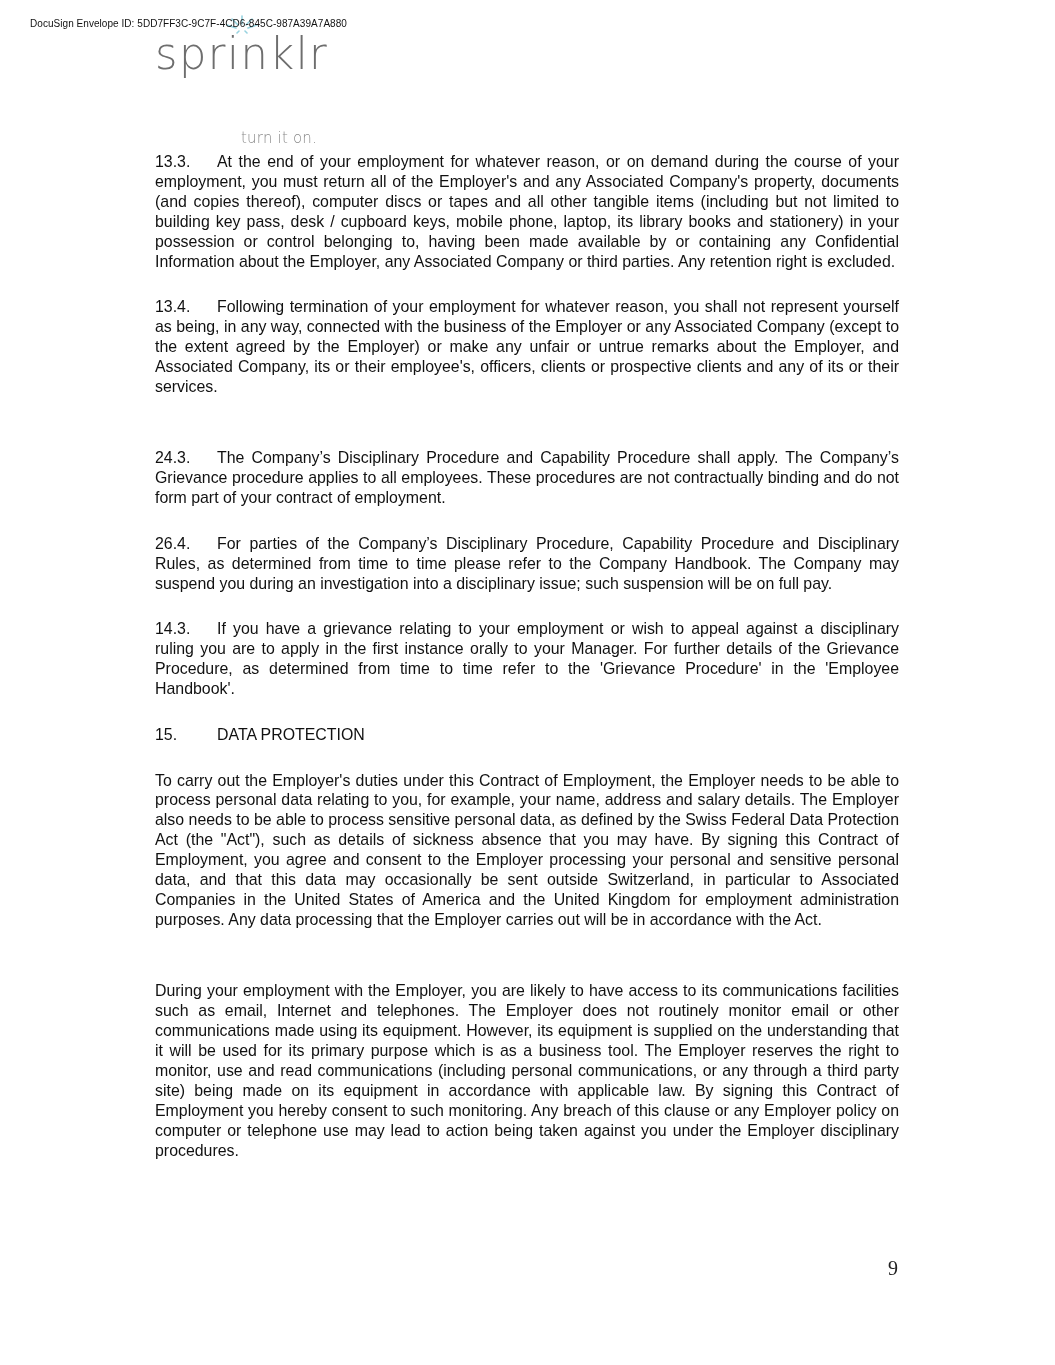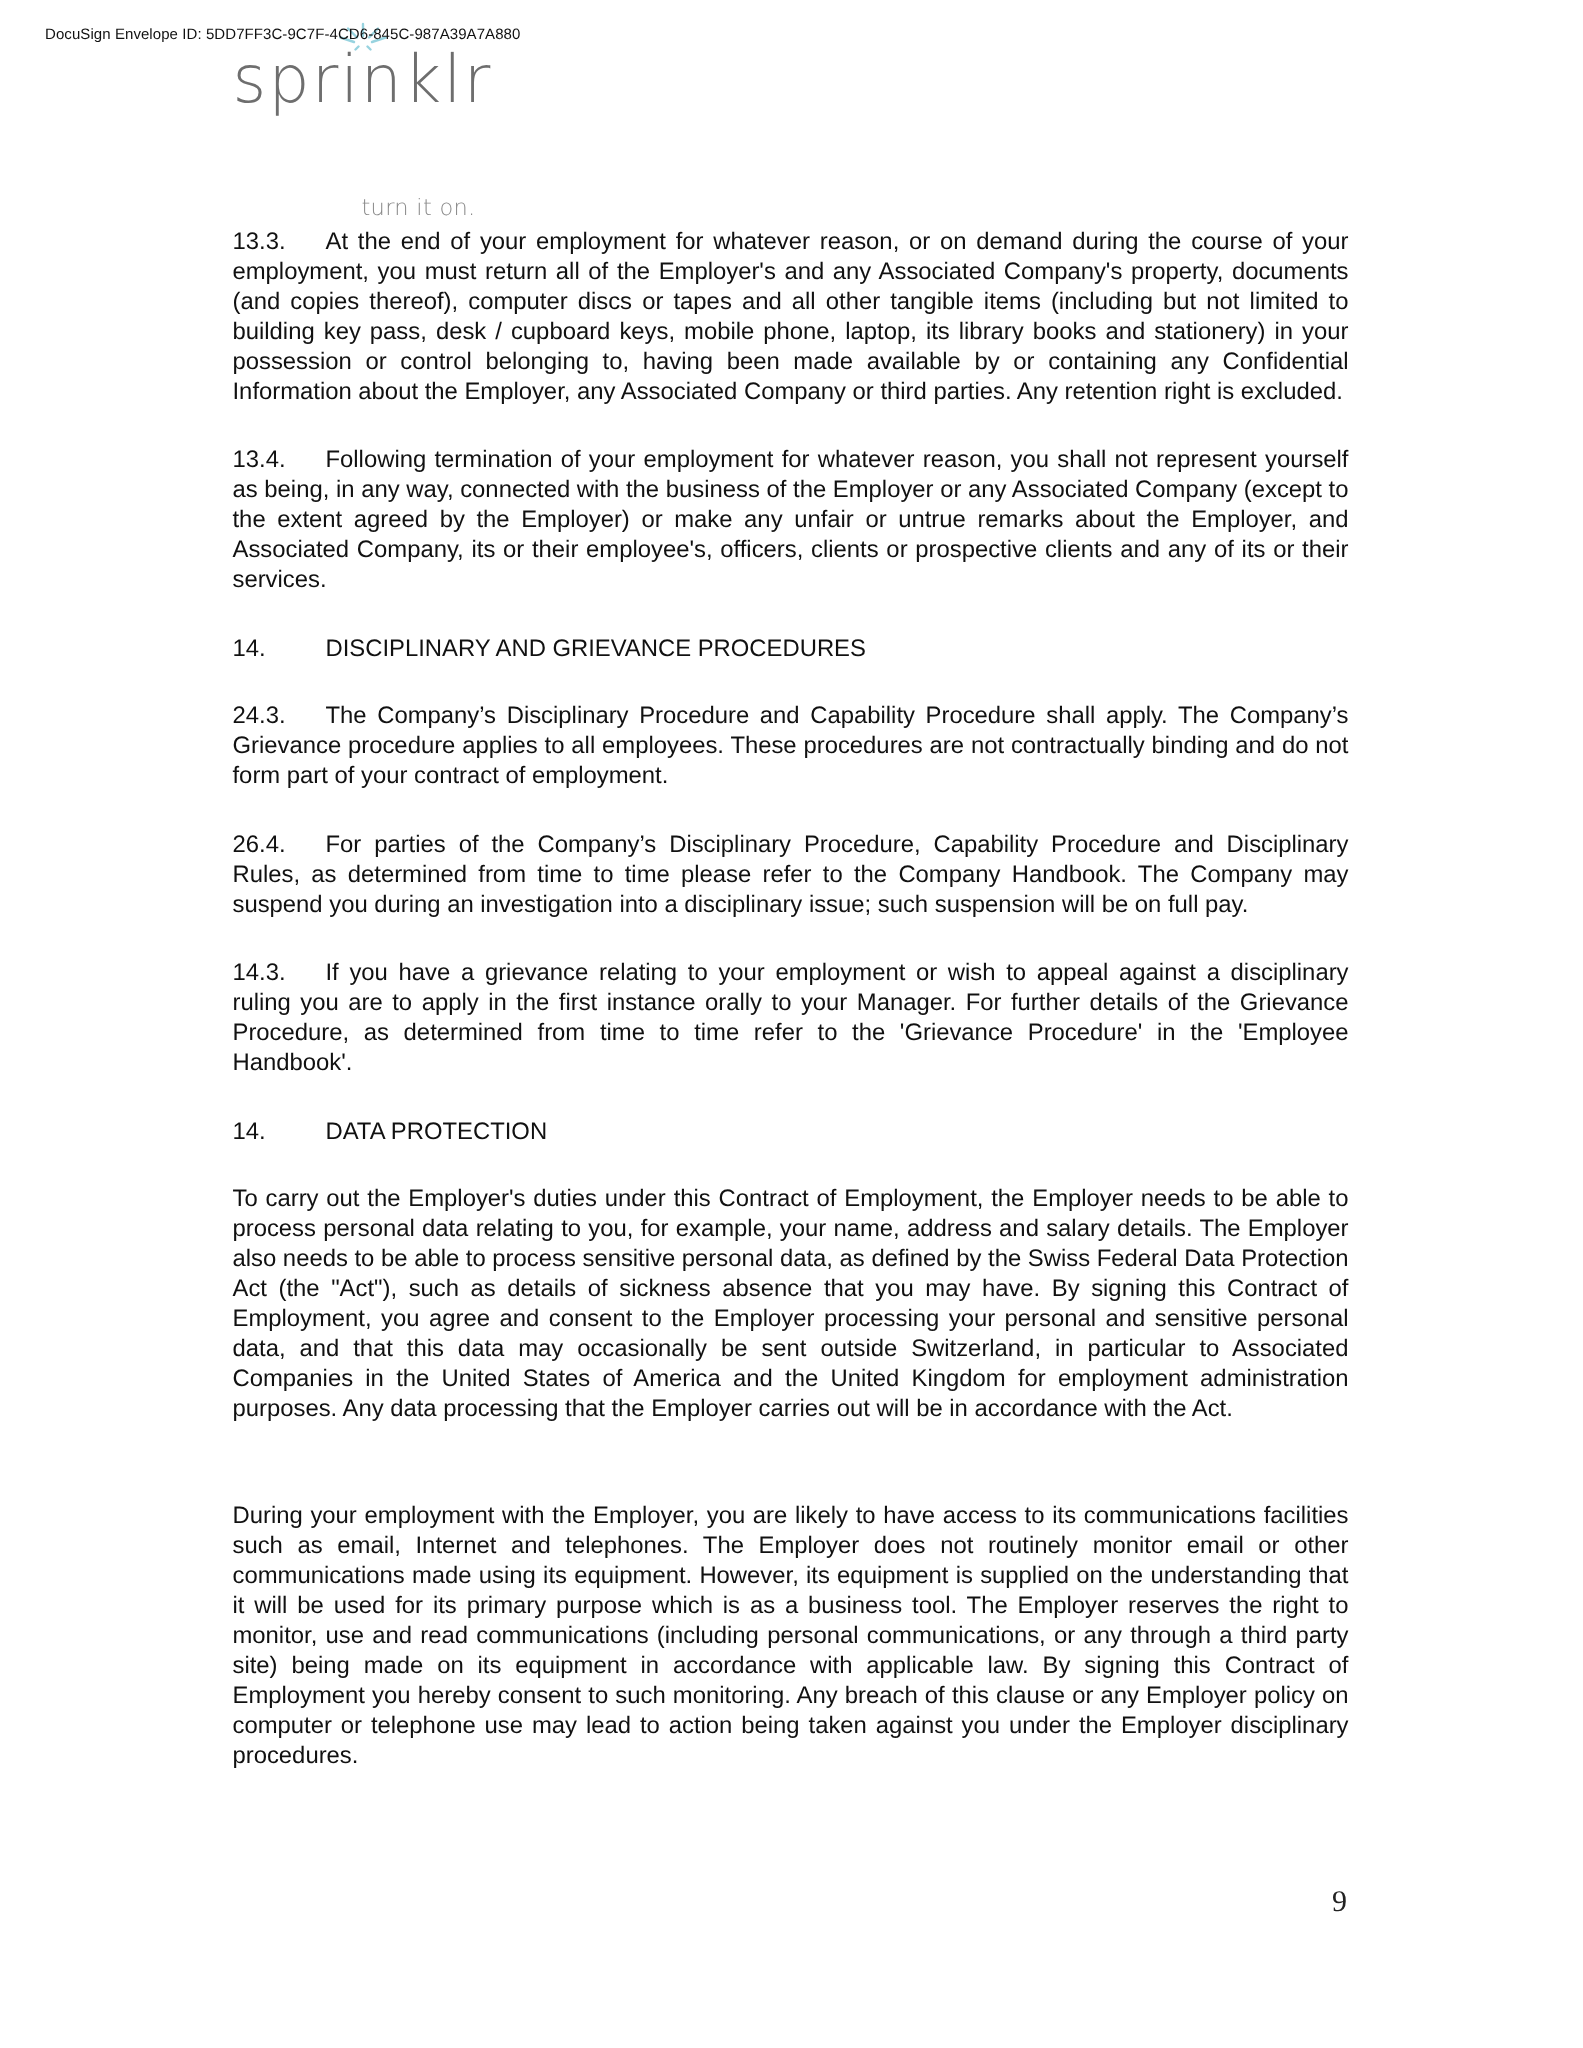"14. DISCIPLINARY AND GRIEVANCE" p.heading { html: <p><span>14.</span><span>DISCIPLINARY AND GRIEVANCE PROCEDURES</span></p> -> none }
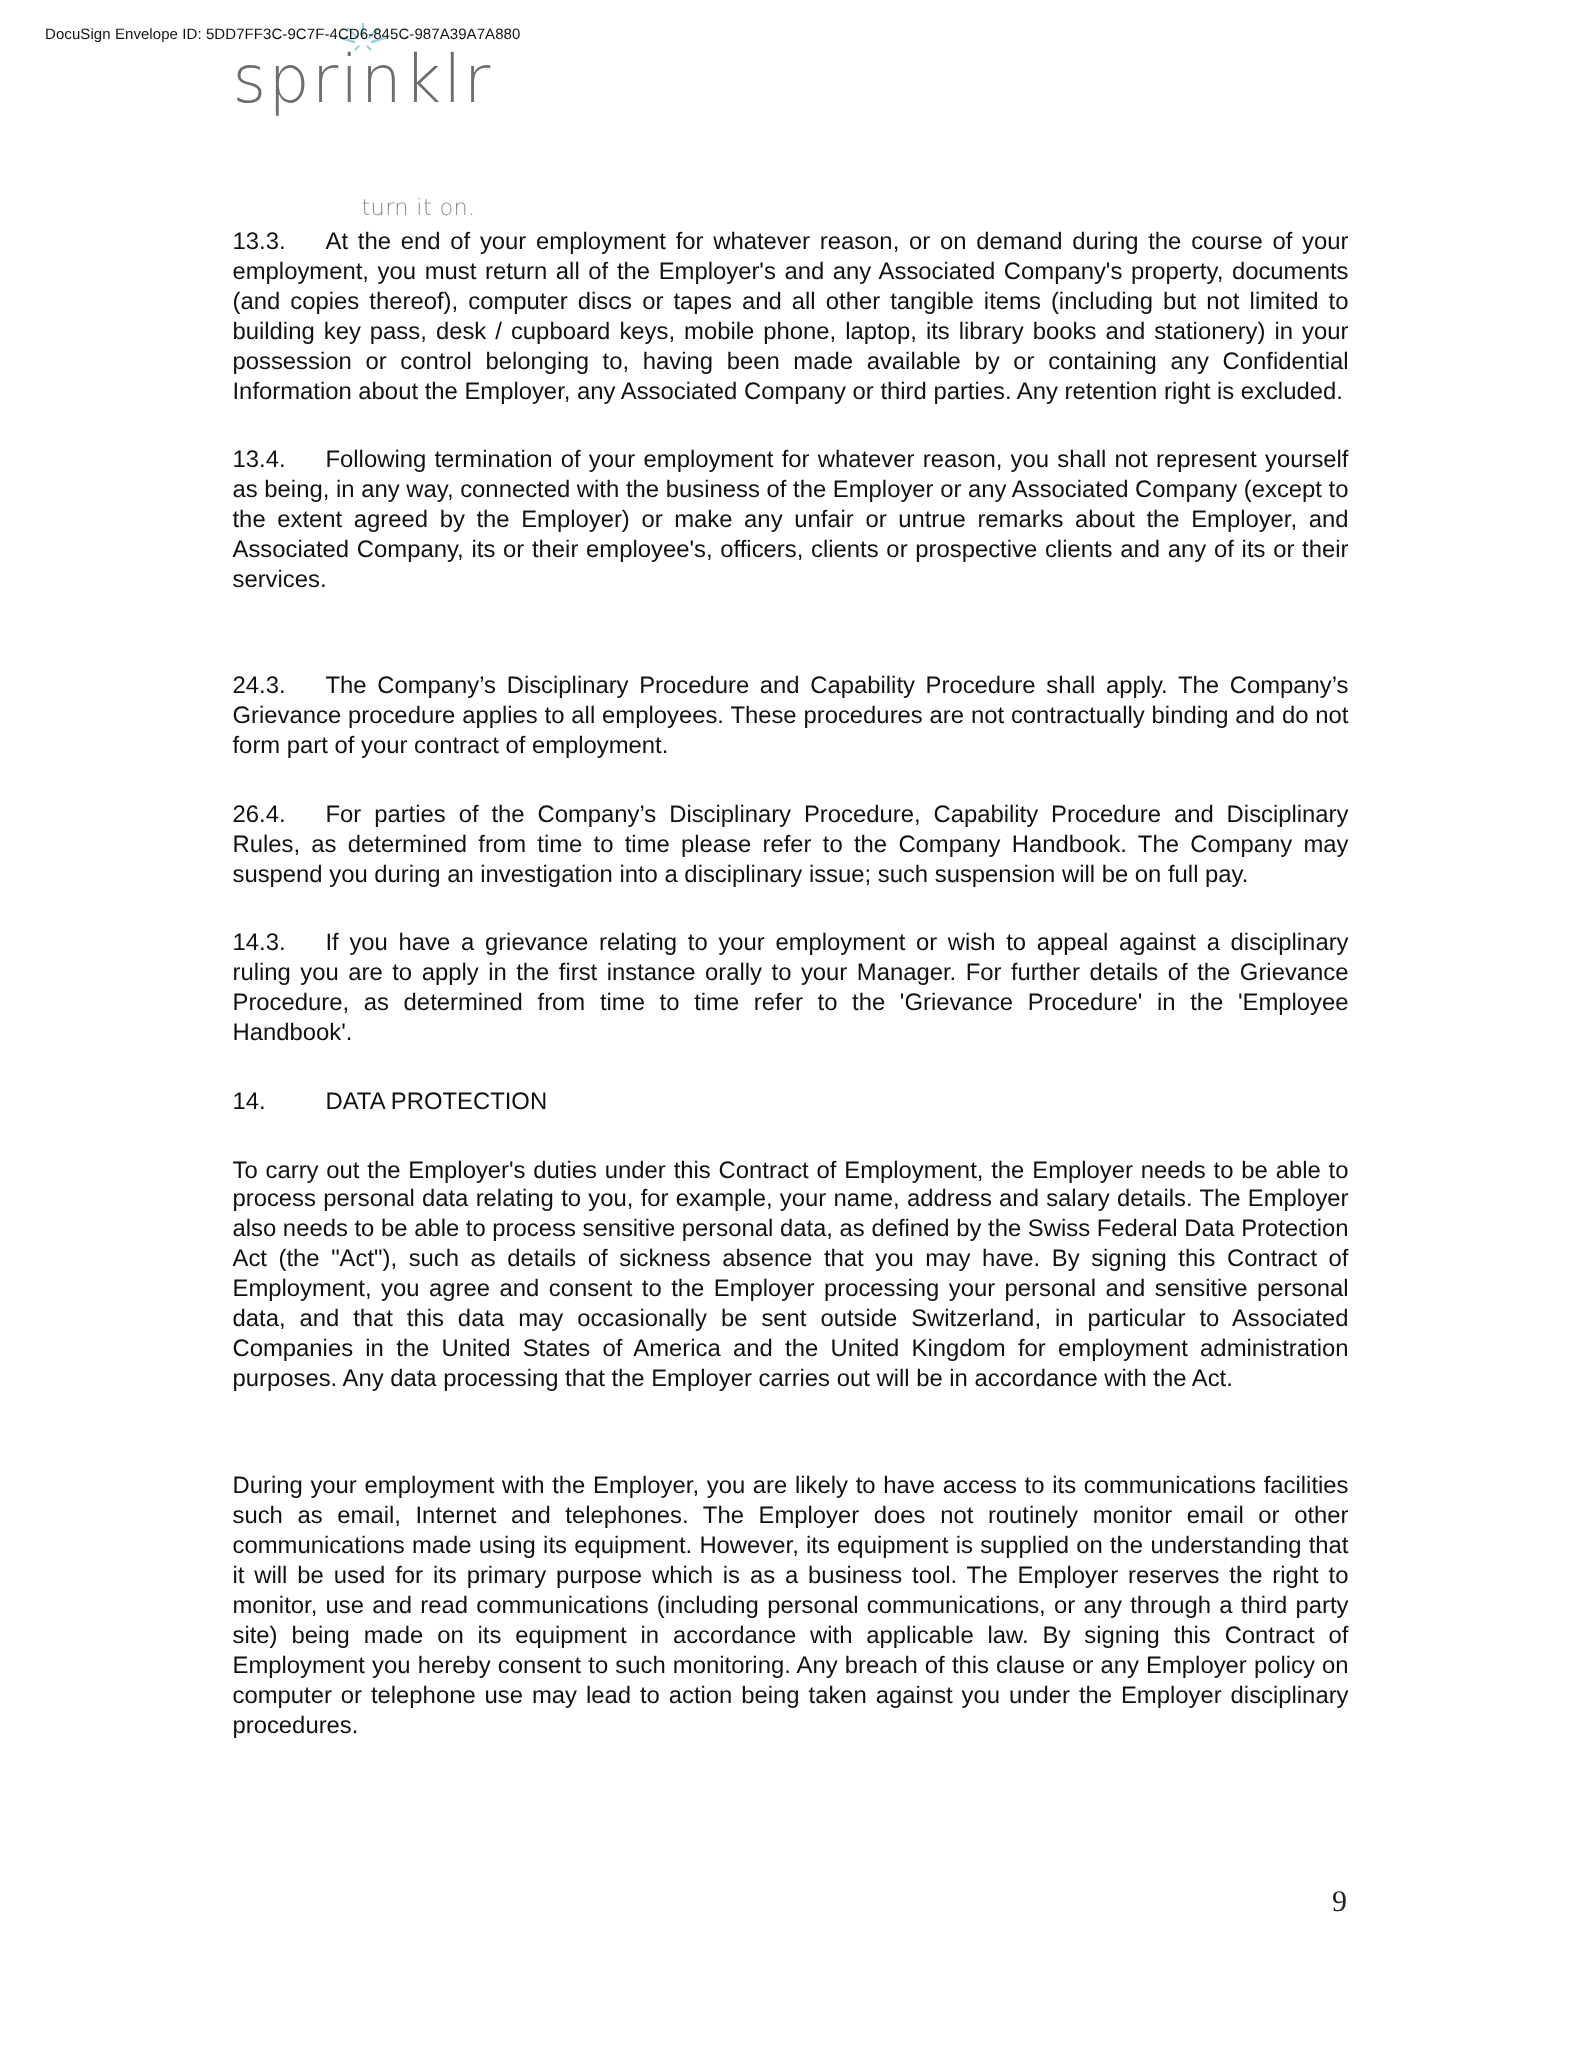"14." span.num { text: 14 -> 15 }
